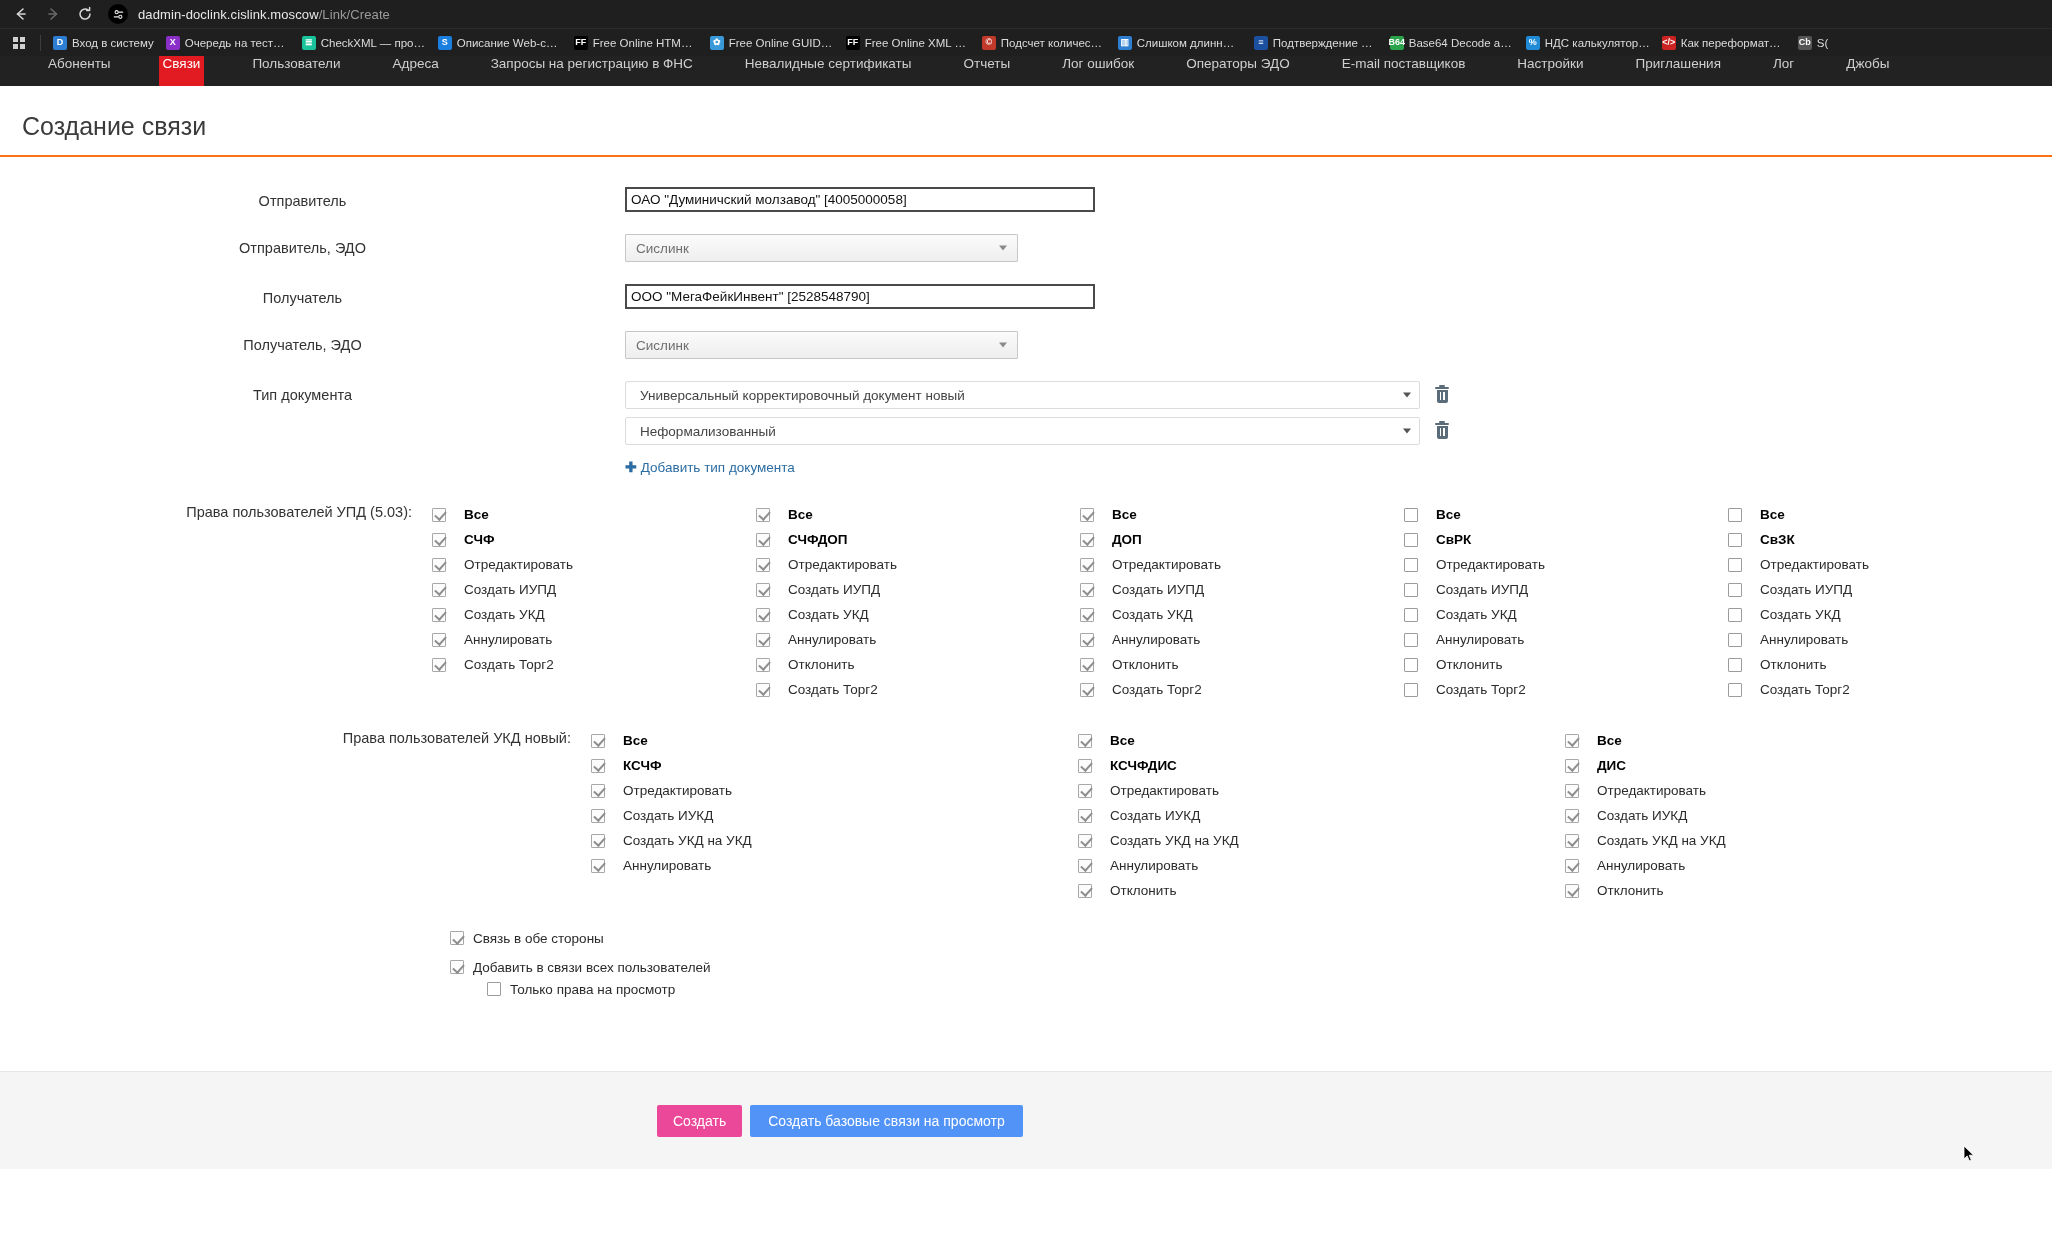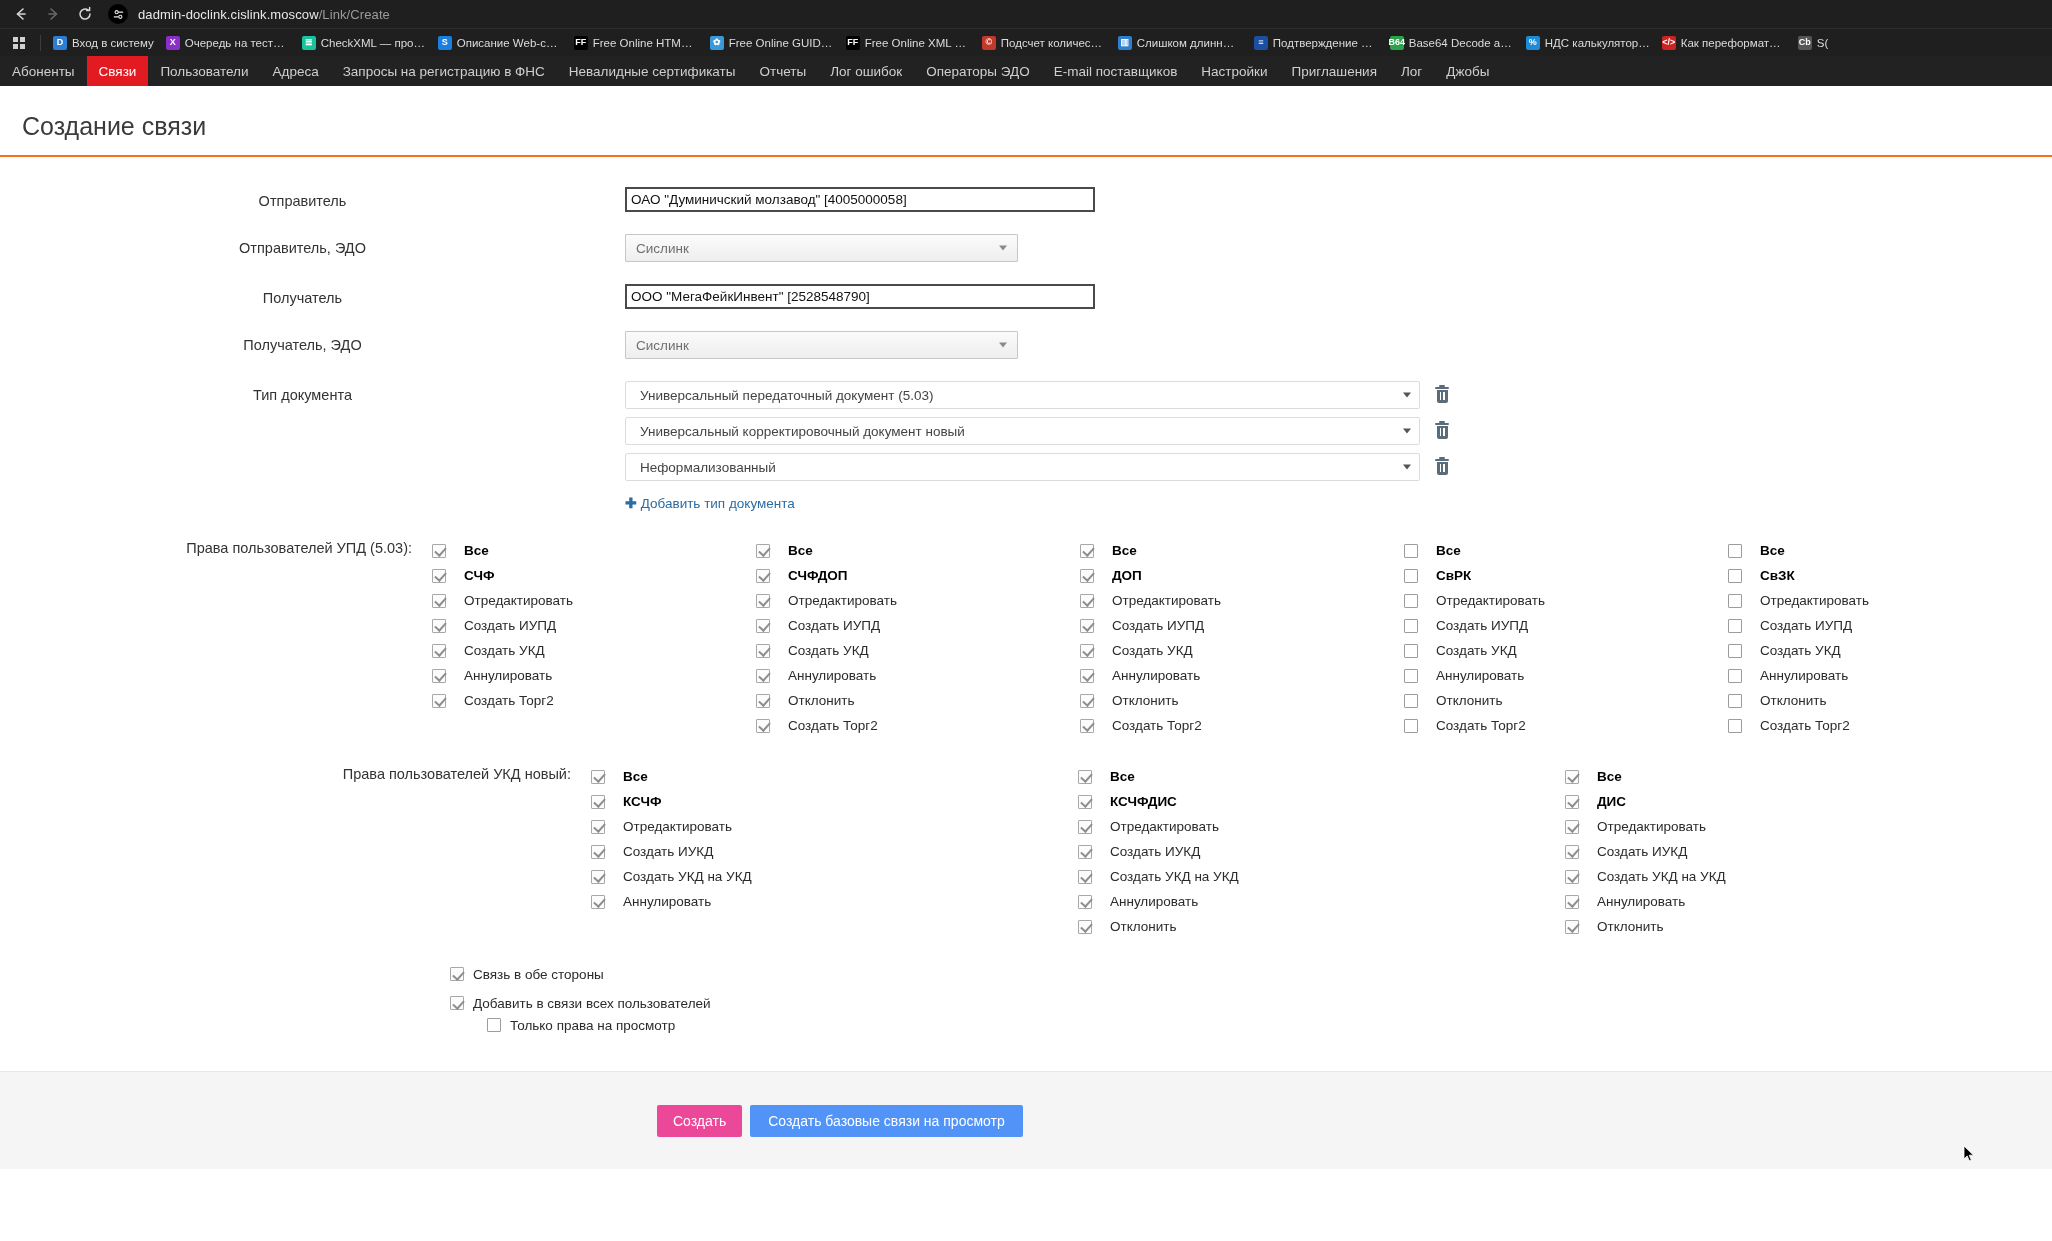"Абоненты" .nav-item { align-items: center -> none; margin-left: none -> 44px; padding: 0 12px -> 0 4px }
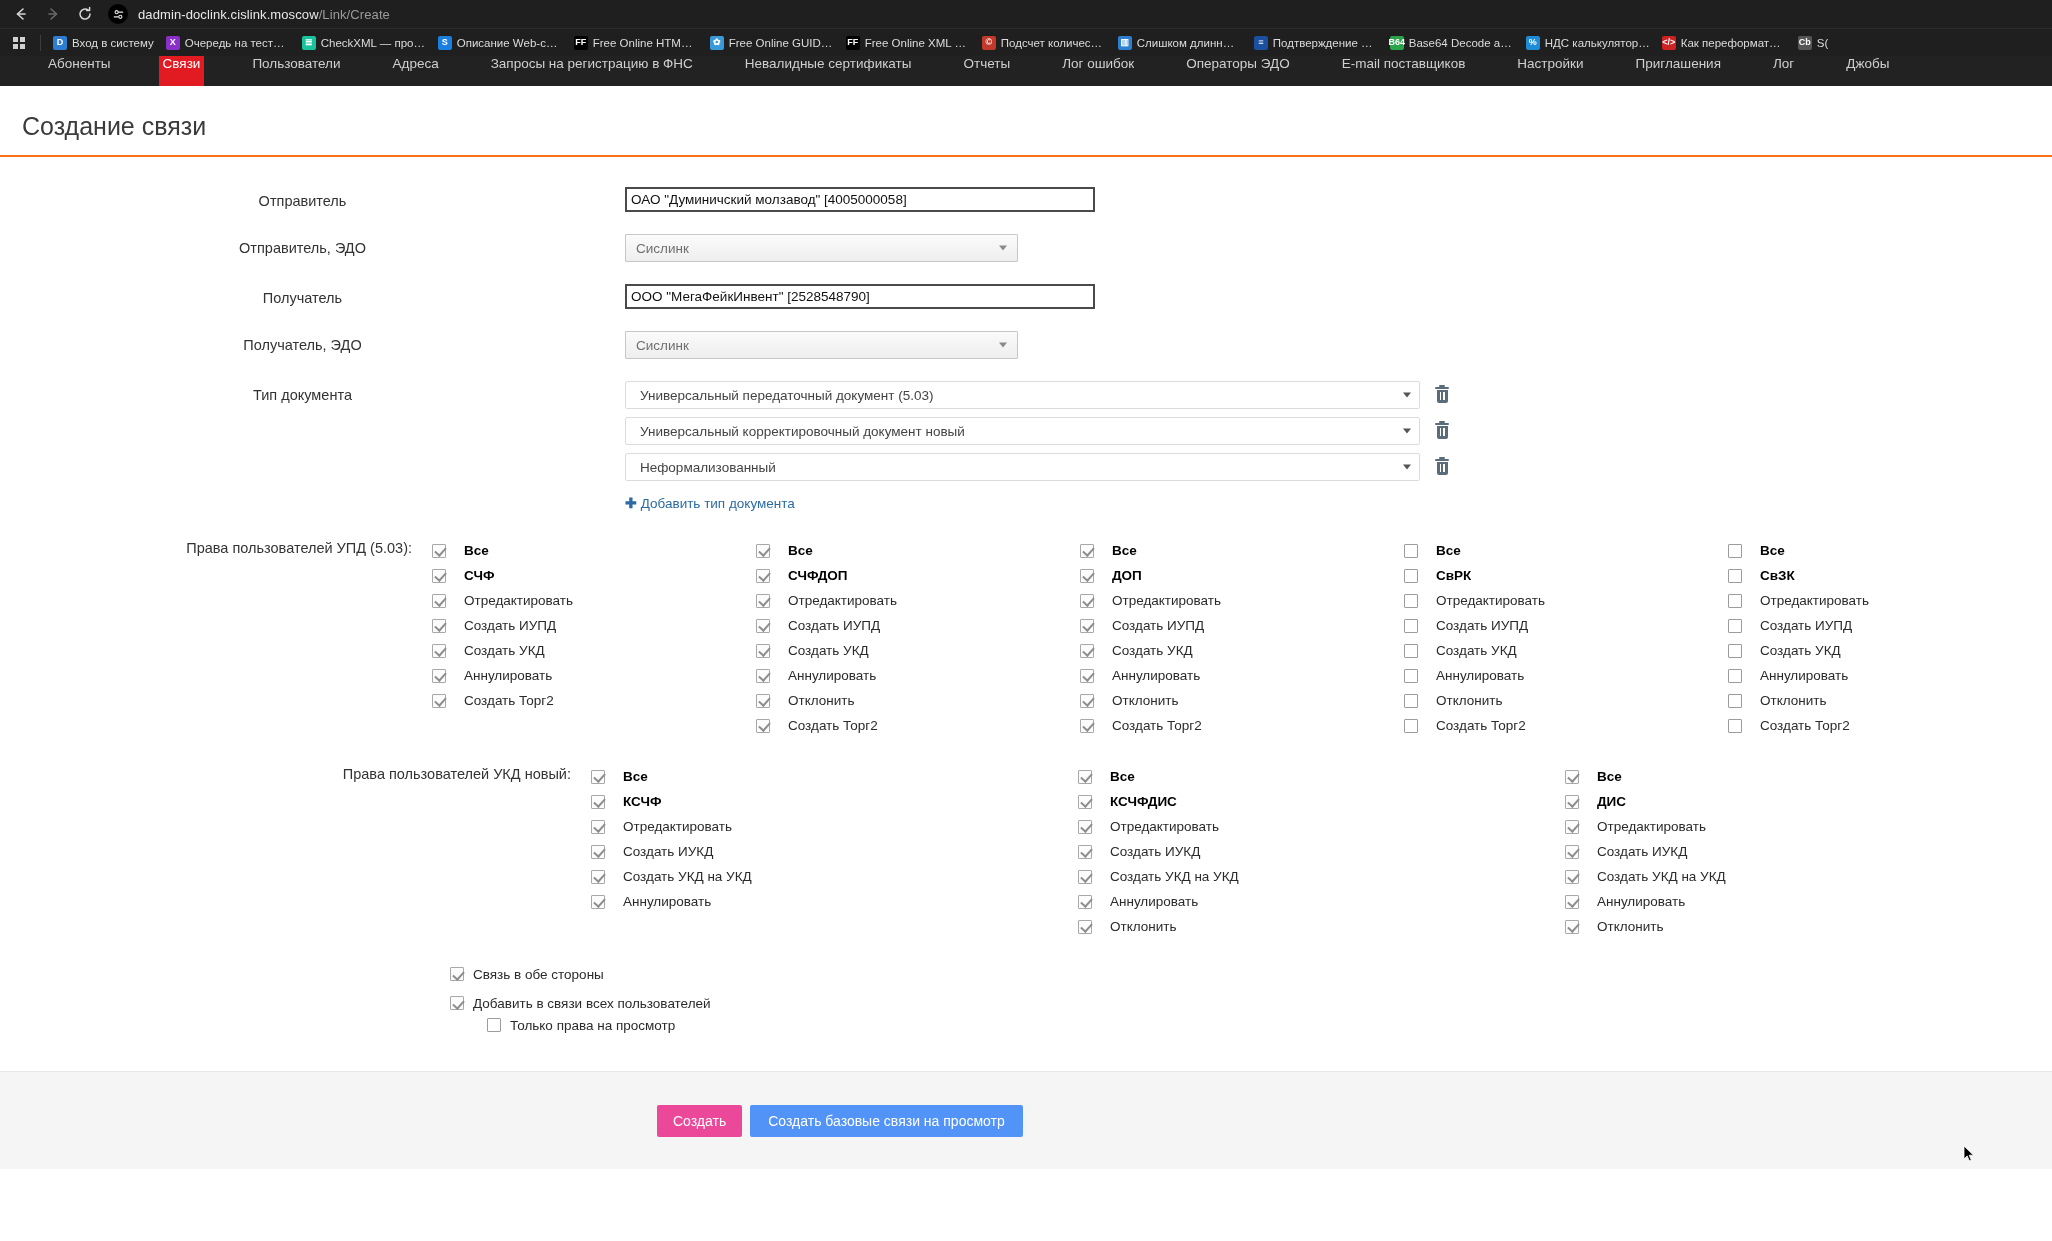"Универсальный передаточный документ" div.doc-select-wrap { html: <div> <div> <span>Универсальный передаточный документ (5.03)</span> <span></span> </div> <div> <span></span> <span></span> </div> </div> -> none }
